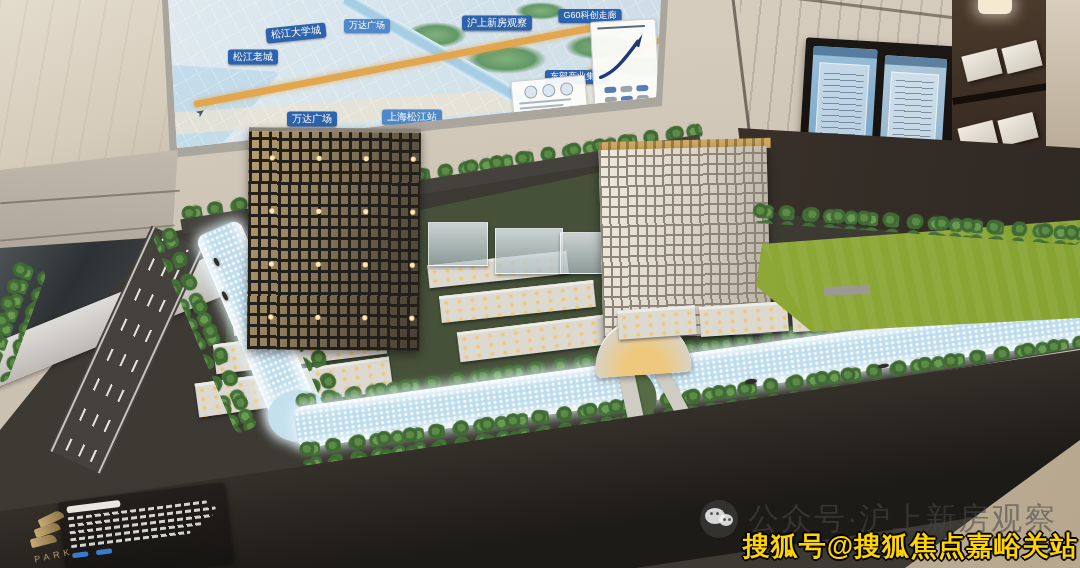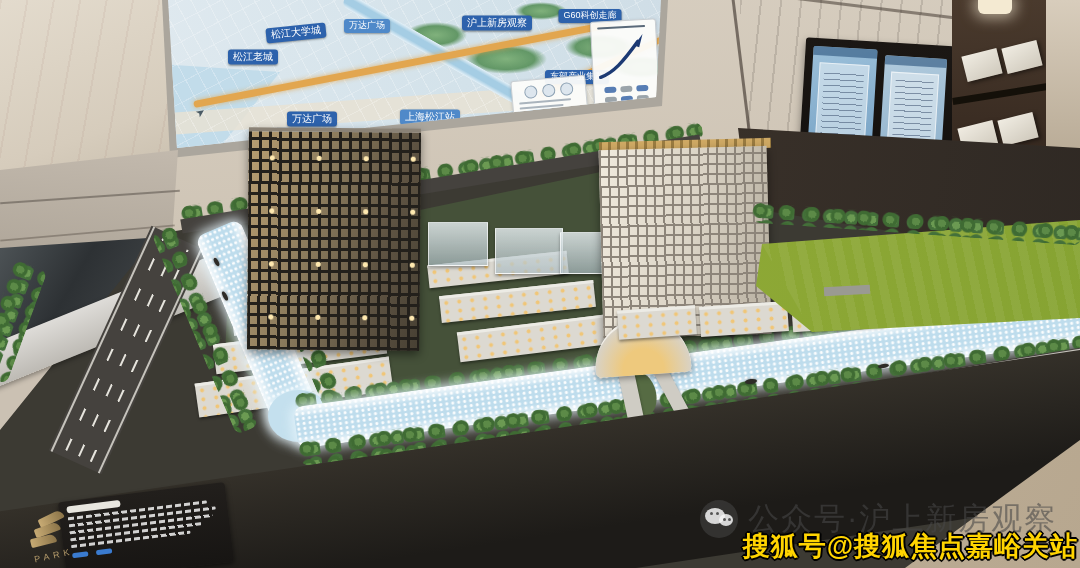"上海松江站" div.abs { left: 270px -> 252px }
